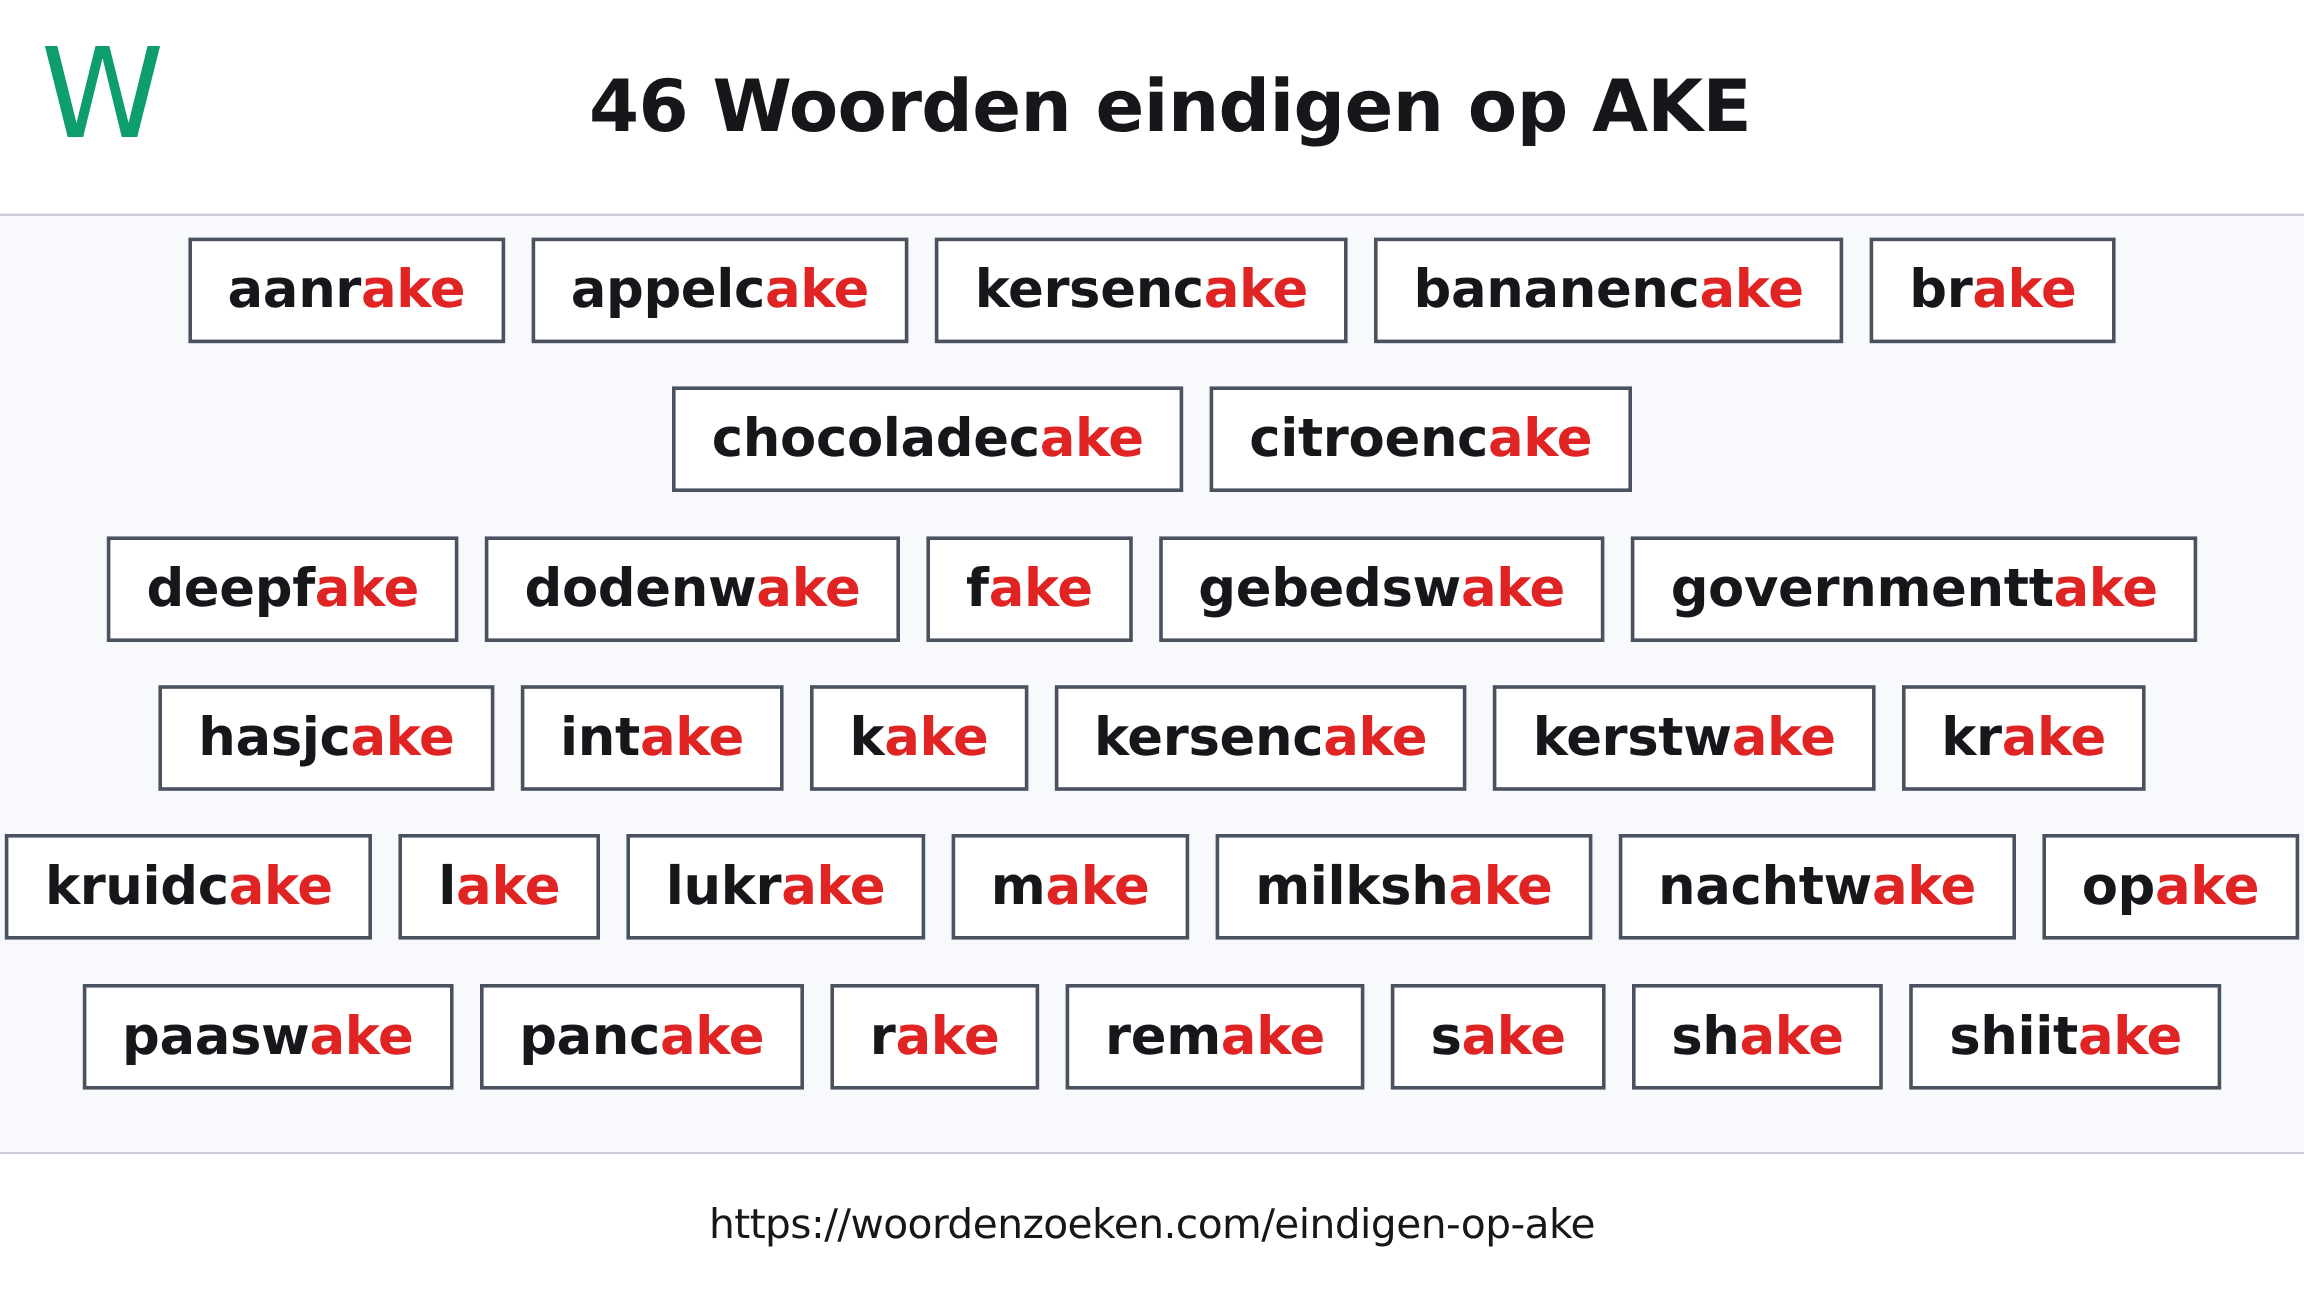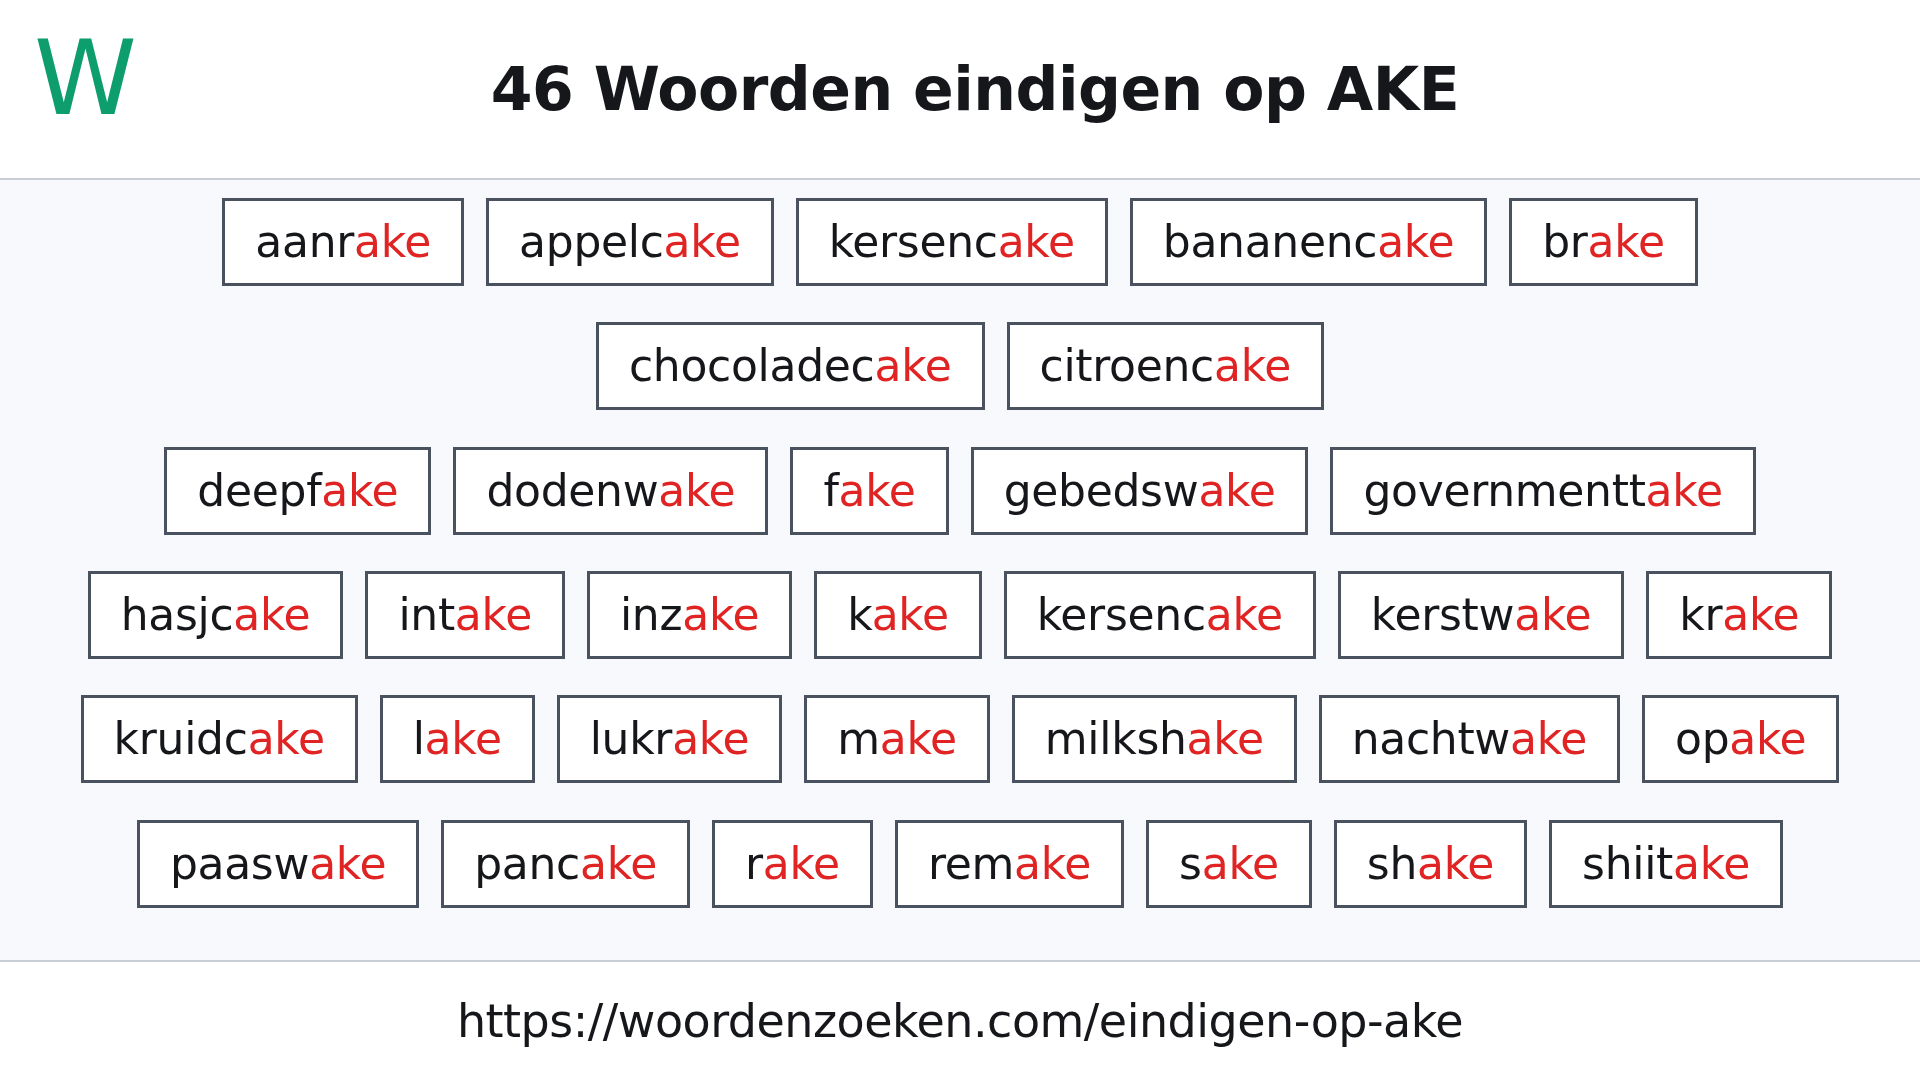"aanrake" .word-text { font-weight: 400 -> 700 }
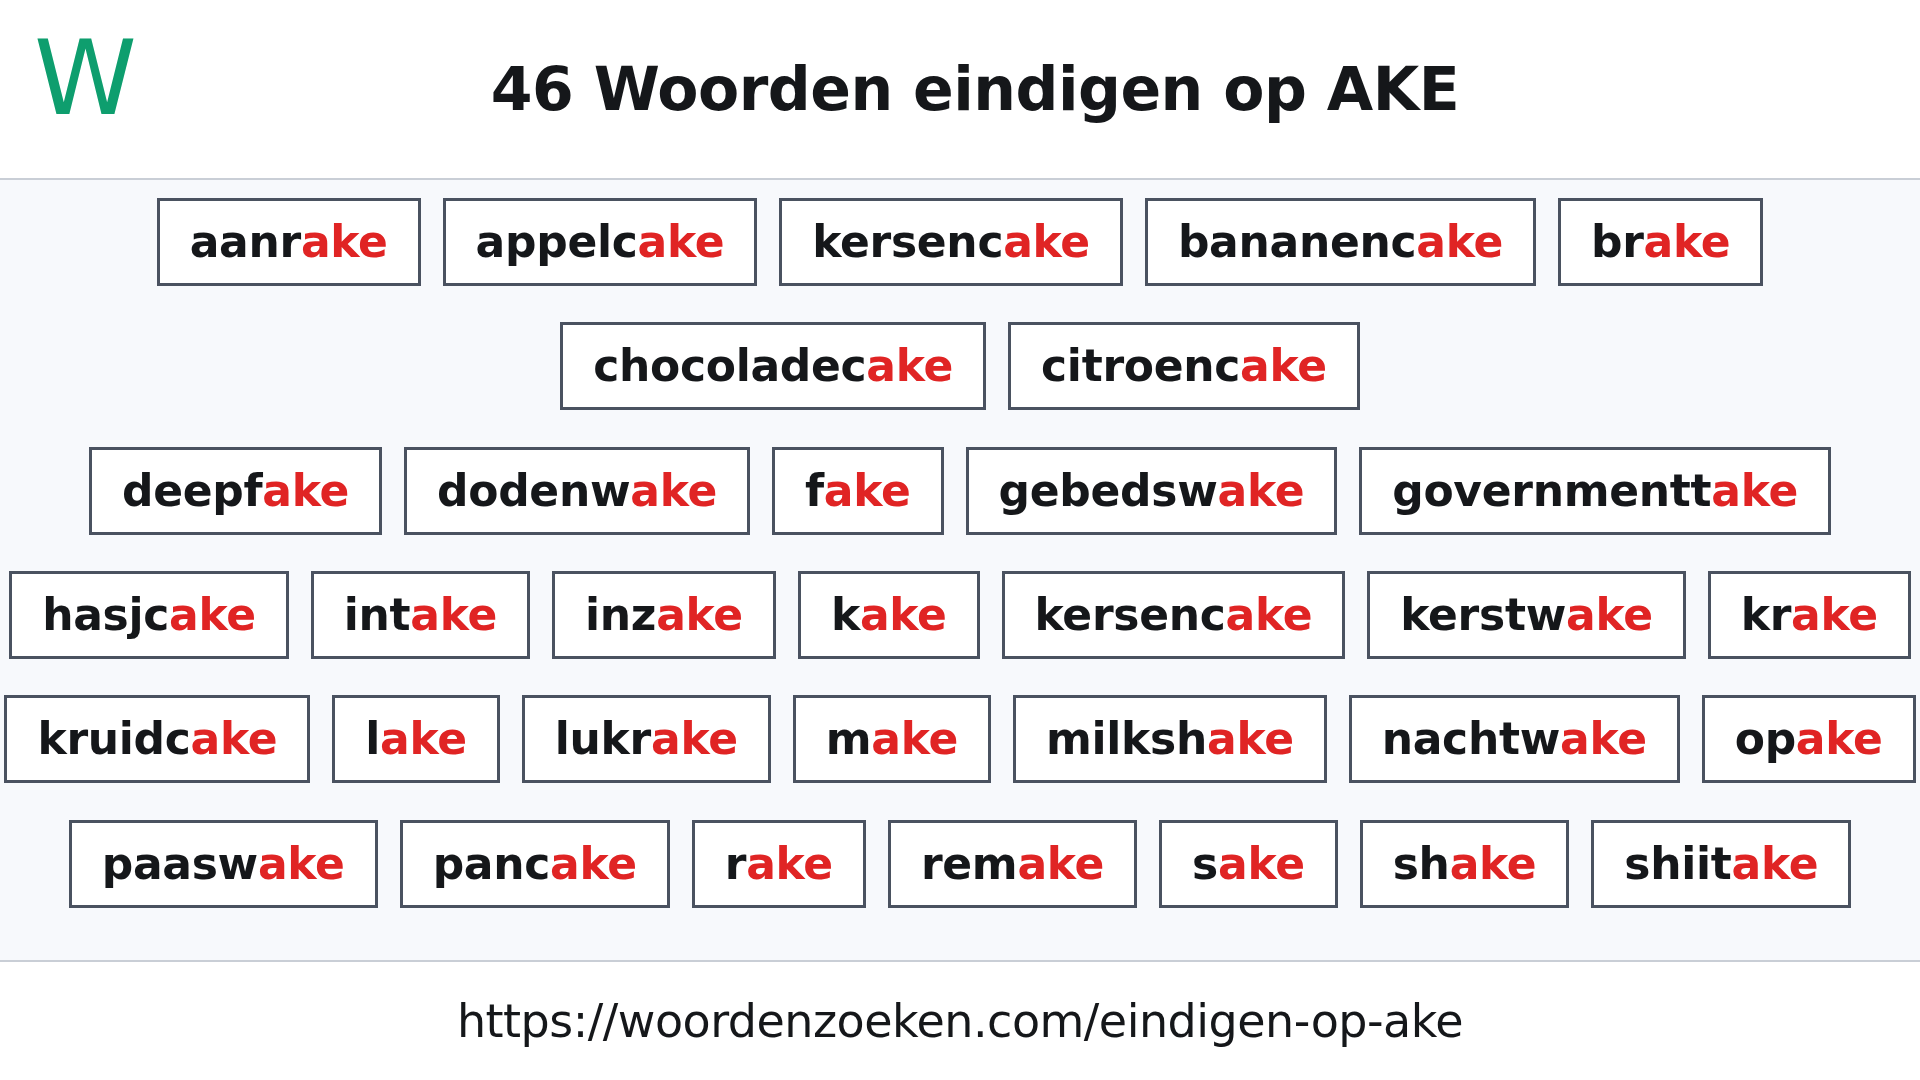"inzake" div.word-box { html: <div> <span><span>inz</span><span>ake</span></span> </div> -> none }
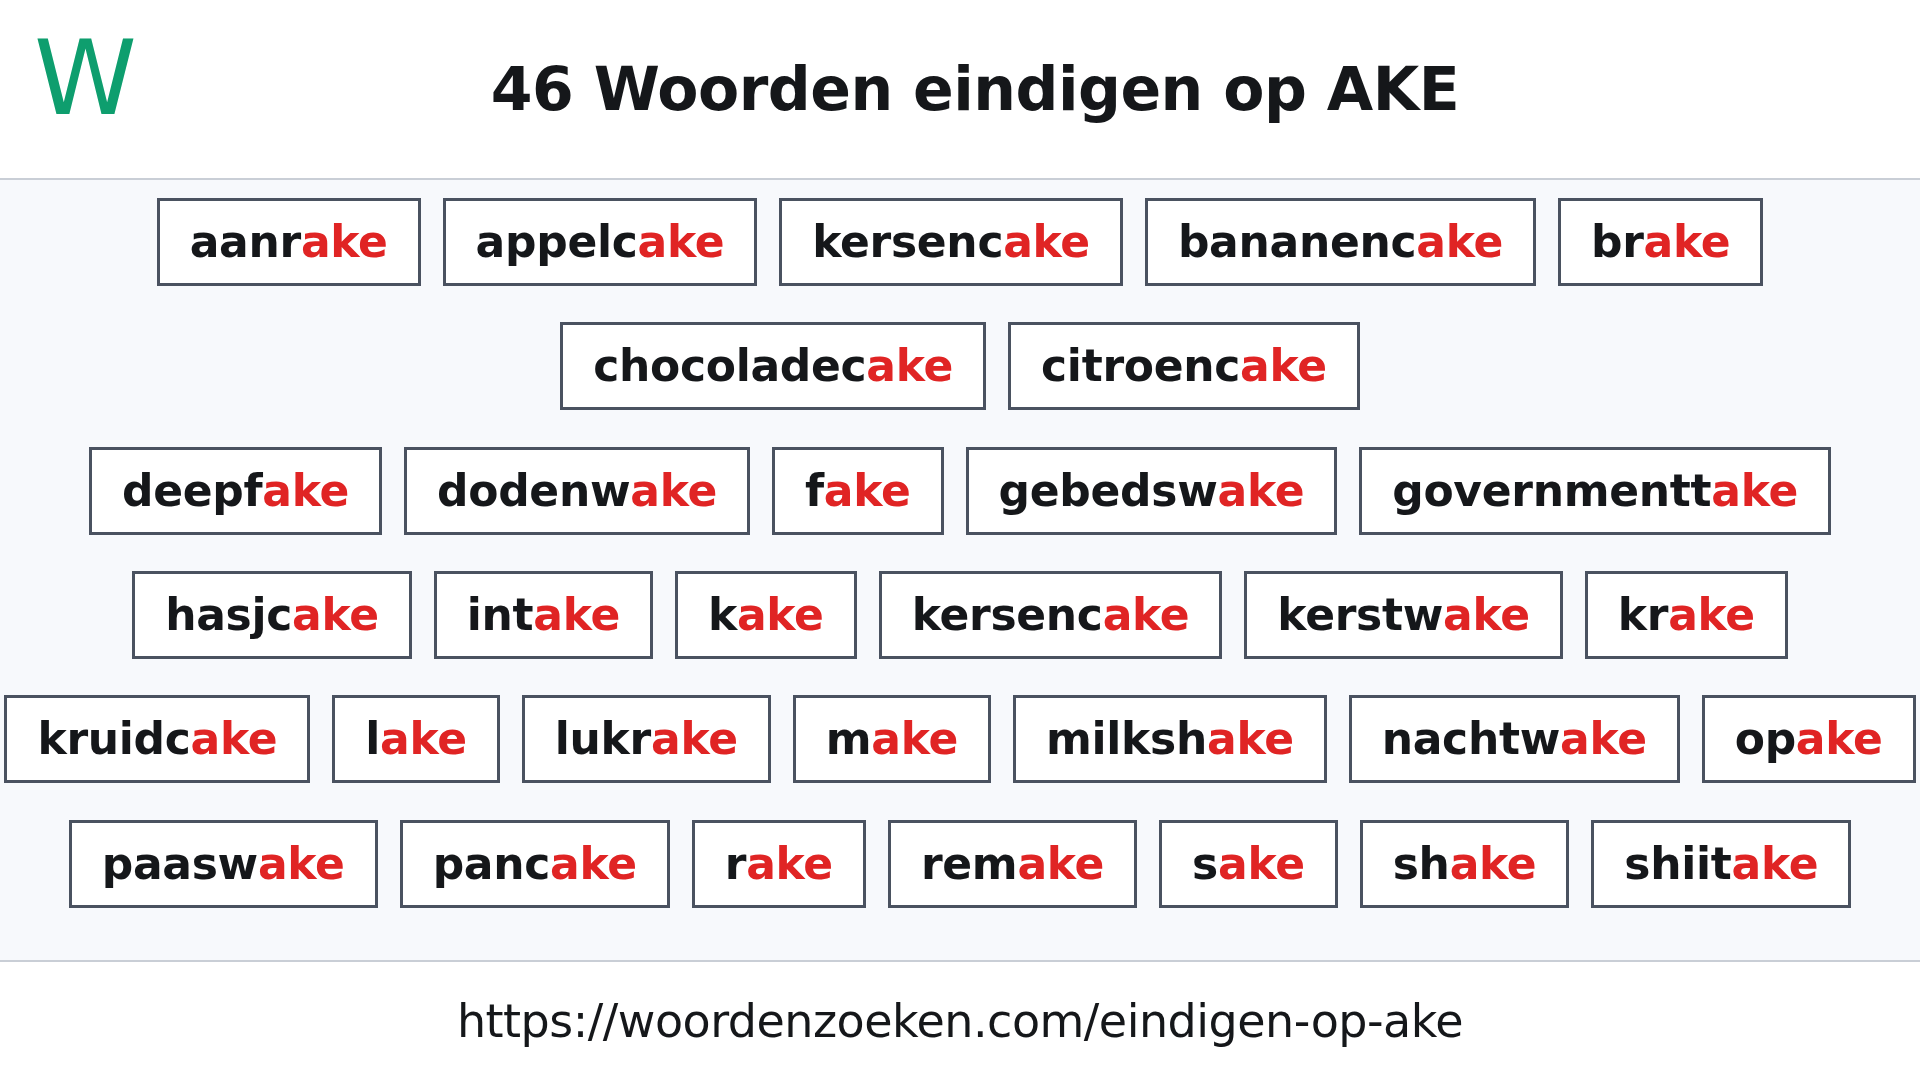"https://woordenzoeken.com/eindigen-op-ak" .footer-url { font-size: 46px -> 34px }
